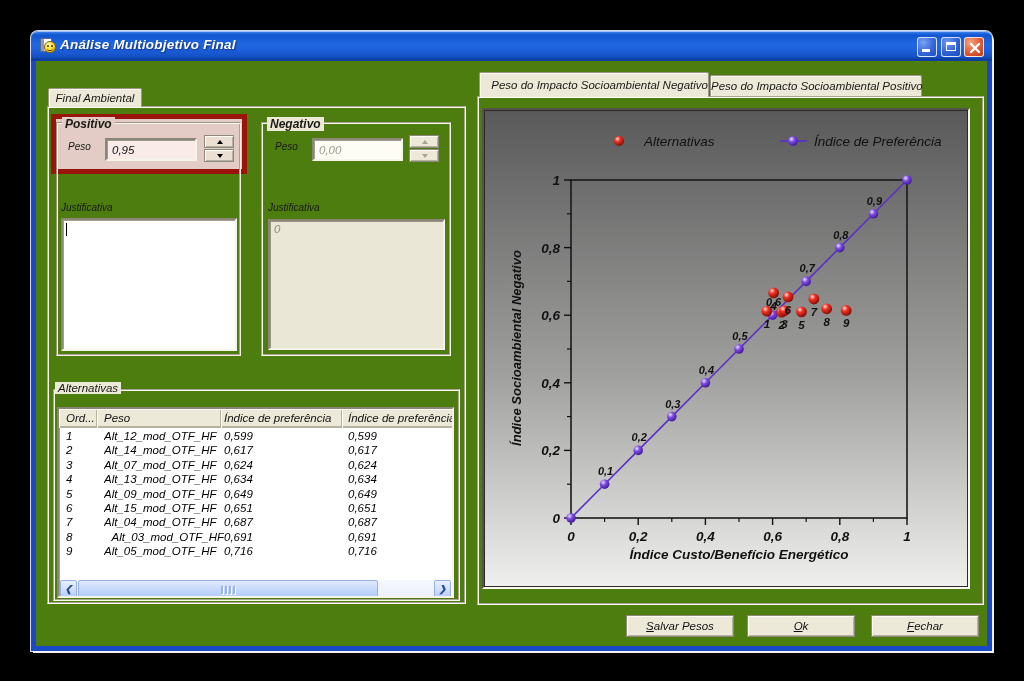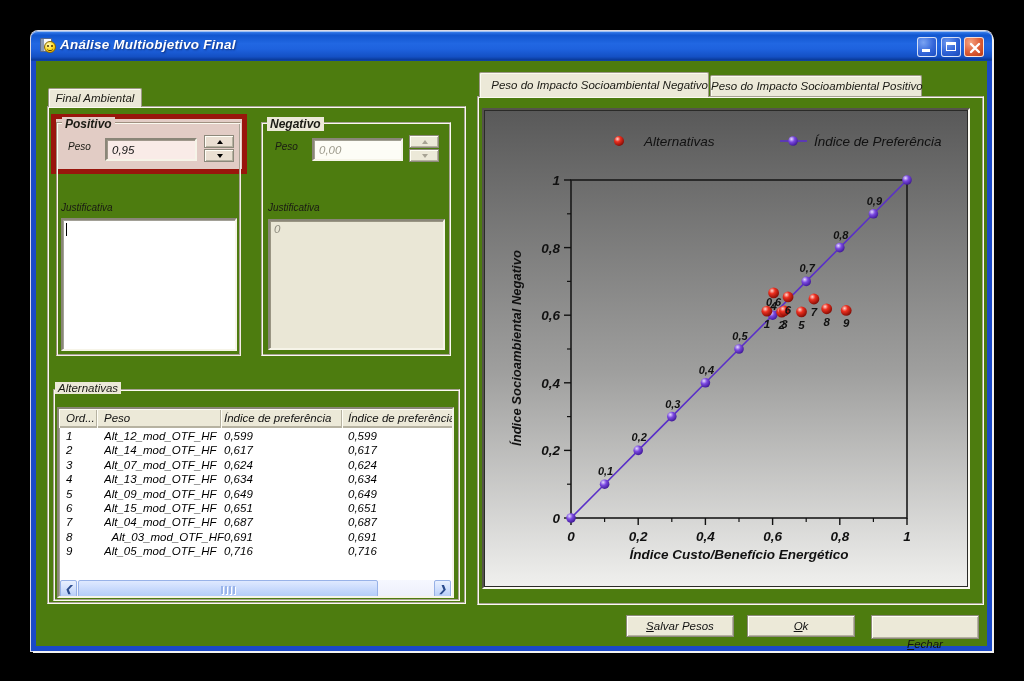"Fechar" .b-fechar { padding-top: 22px -> 4px }
